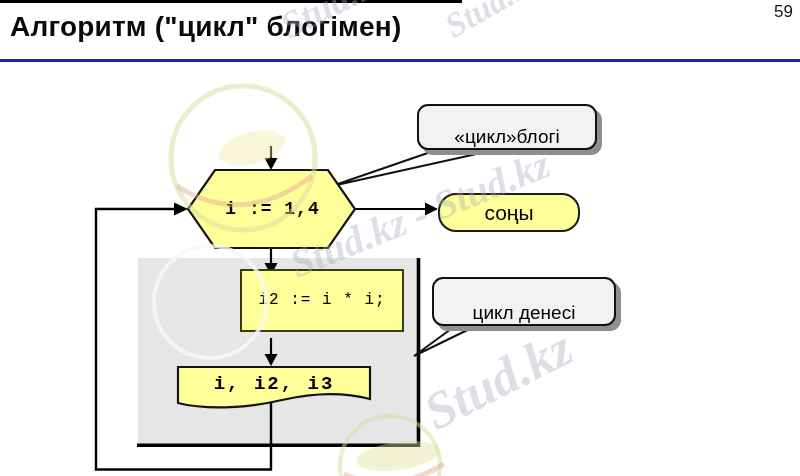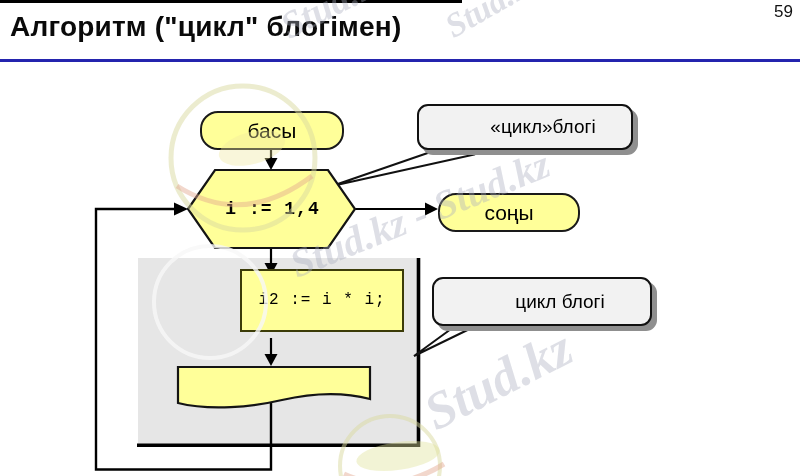"басы" div.abs { html: <div> <span>басы</span> </div> -> none }
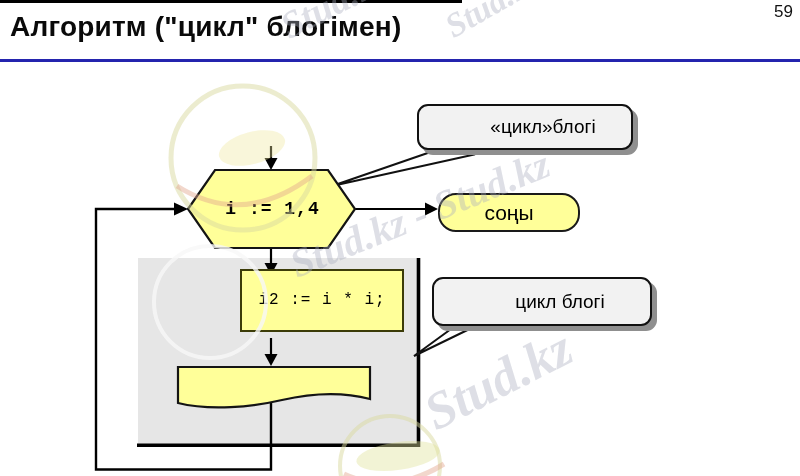"«цикл»блогі" .callout { align-items: center -> flex-end; padding-left: 36px -> none }
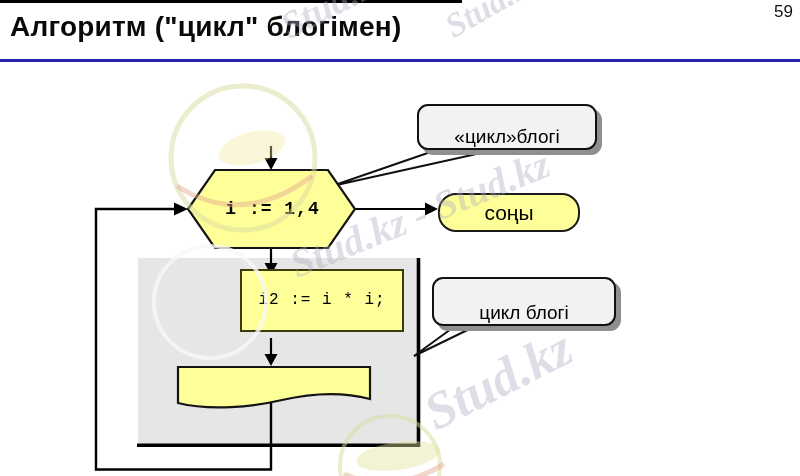"цикл блогі" span { text: блогі -> денесі }
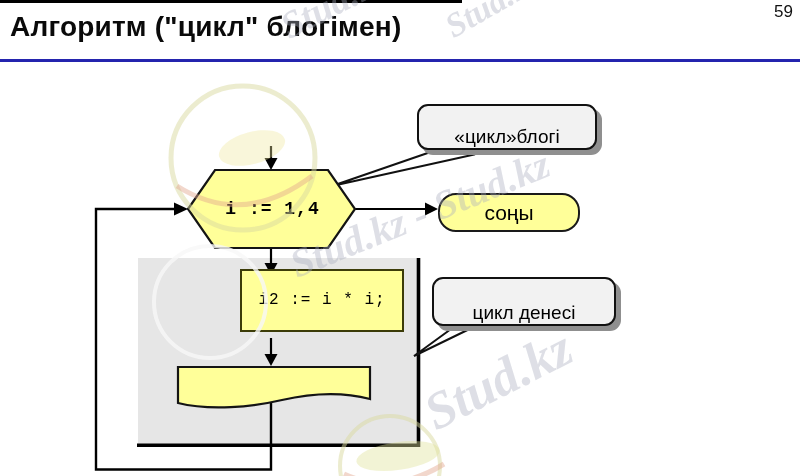"i, i2, i3" div.abs { html: none -> <div>i, i2, i3</div> }
